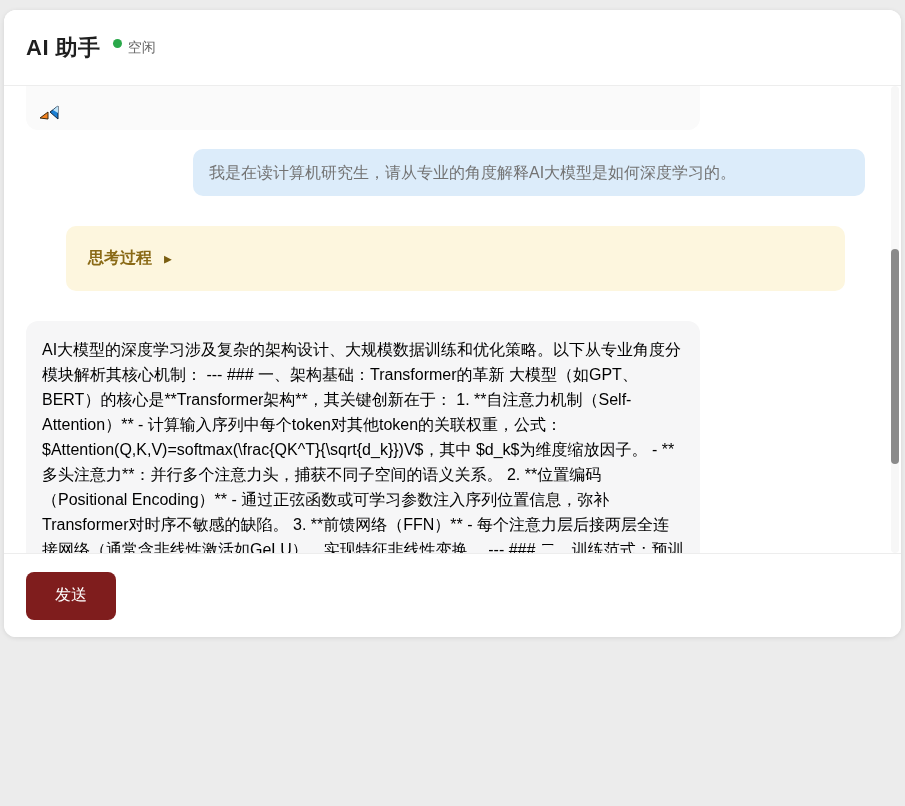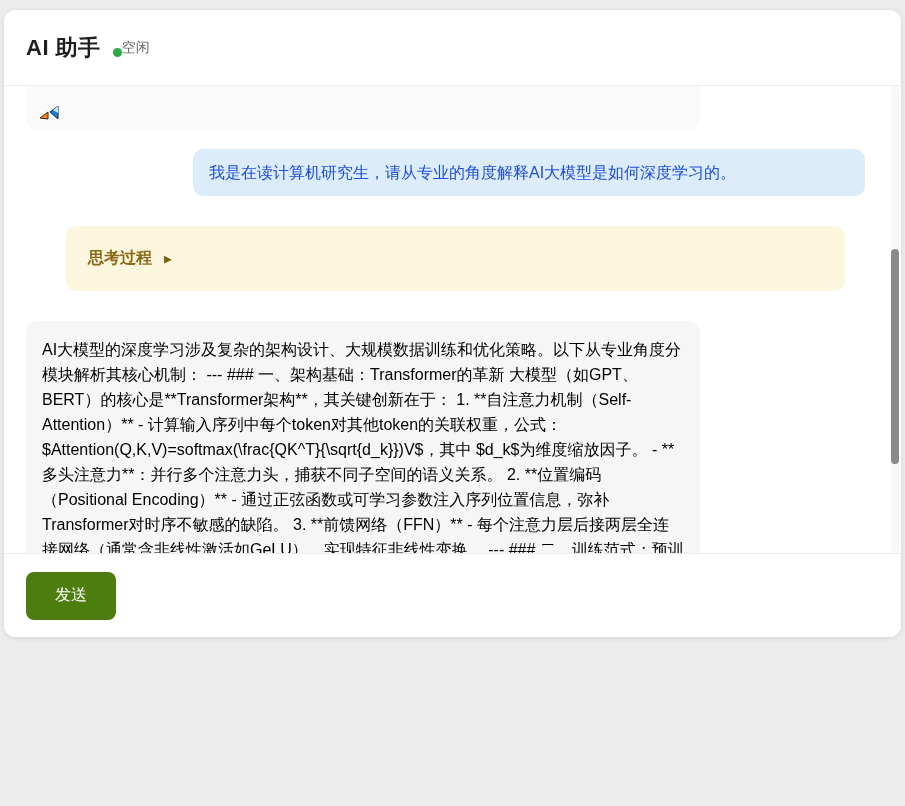"空闲" .status-wrap { align-items: flex-end -> flex-start; gap: 0 -> 6px }
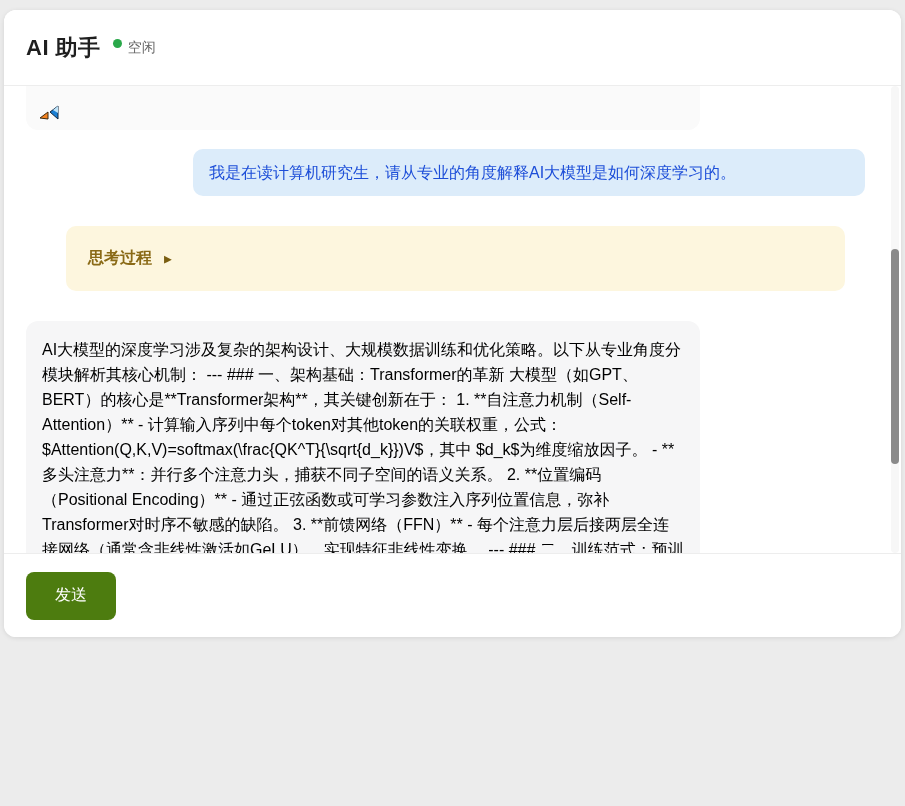"我是在读计算机研究生，请从专业的角度解释AI大模型是如何深度学习的。" .msg-user { color: #1d4ed8 -> #737373 }
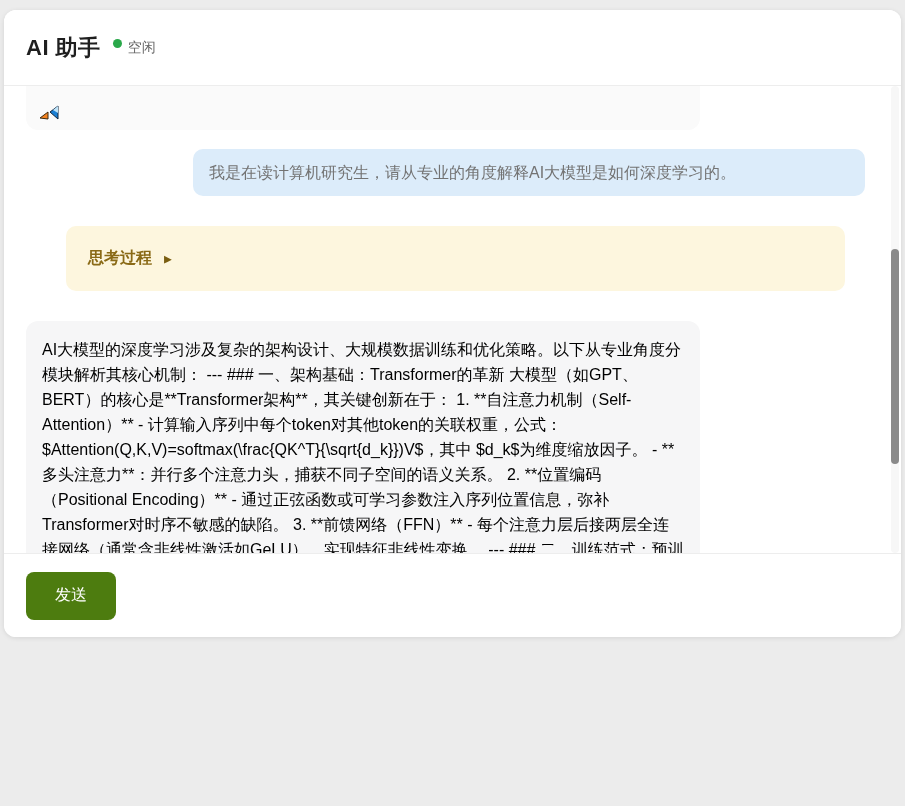"发送" .send-btn { background: #4d7c0f -> #7f1d1d }
